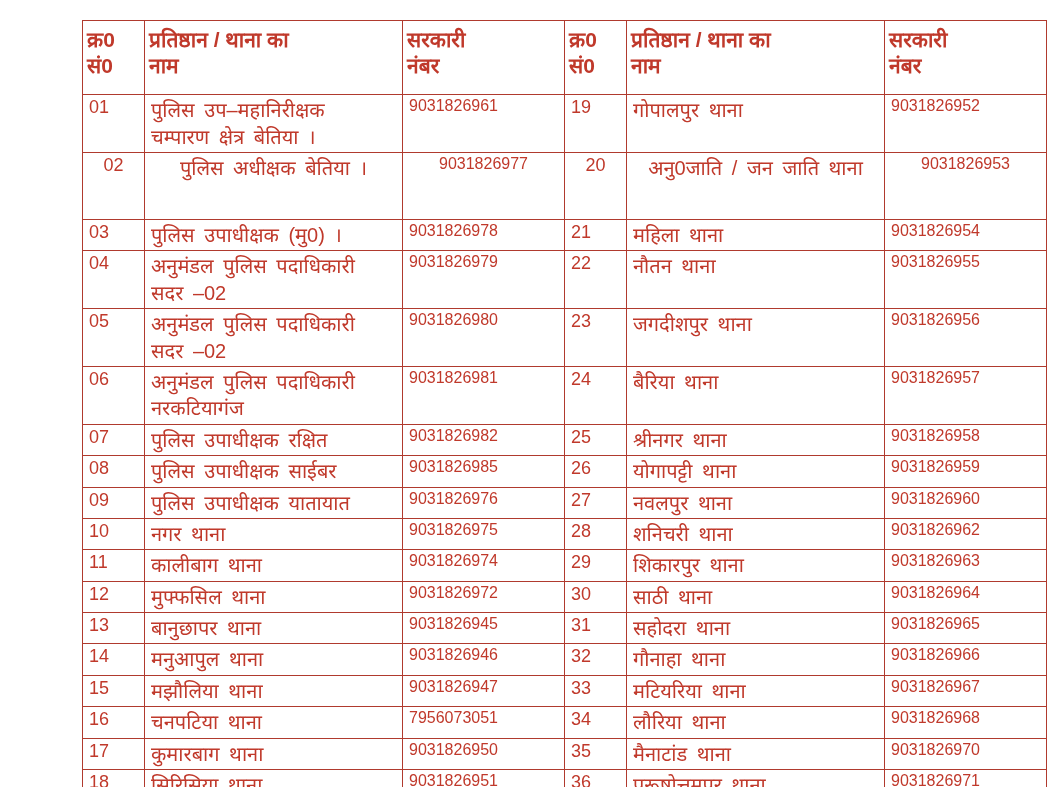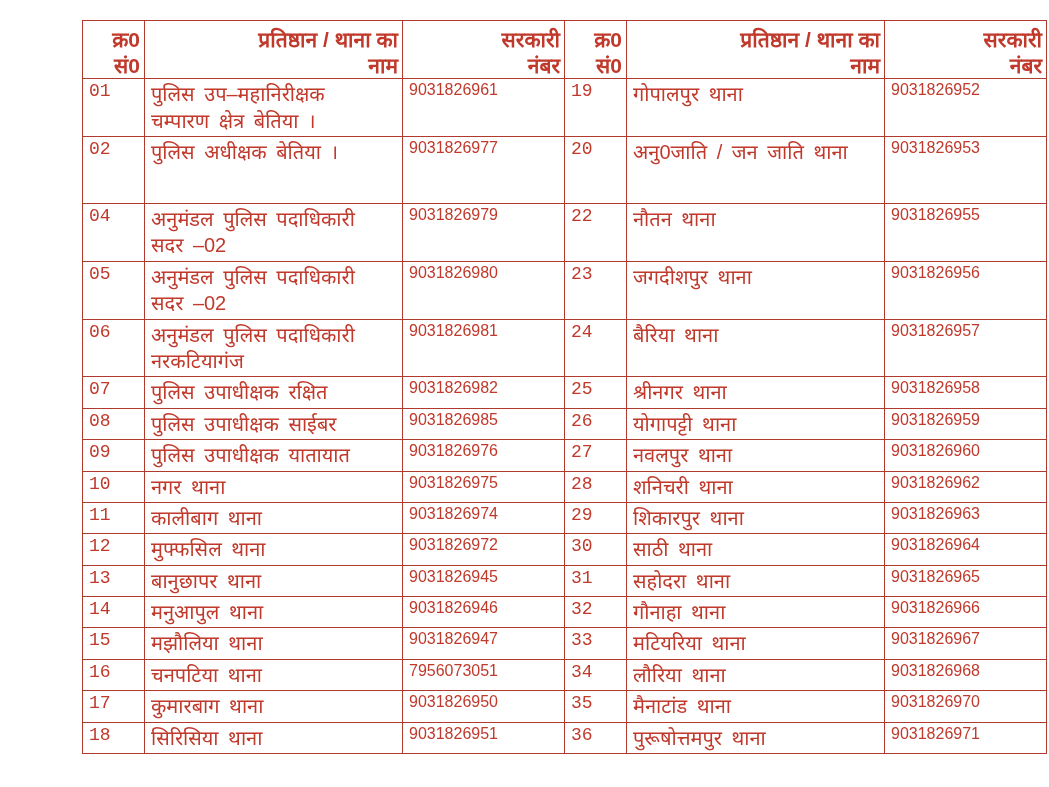"क्र0" table.phone-table thead th { padding: 6px 4px 0 4px -> 6px 4px 16px 4px; text-align: right -> left }
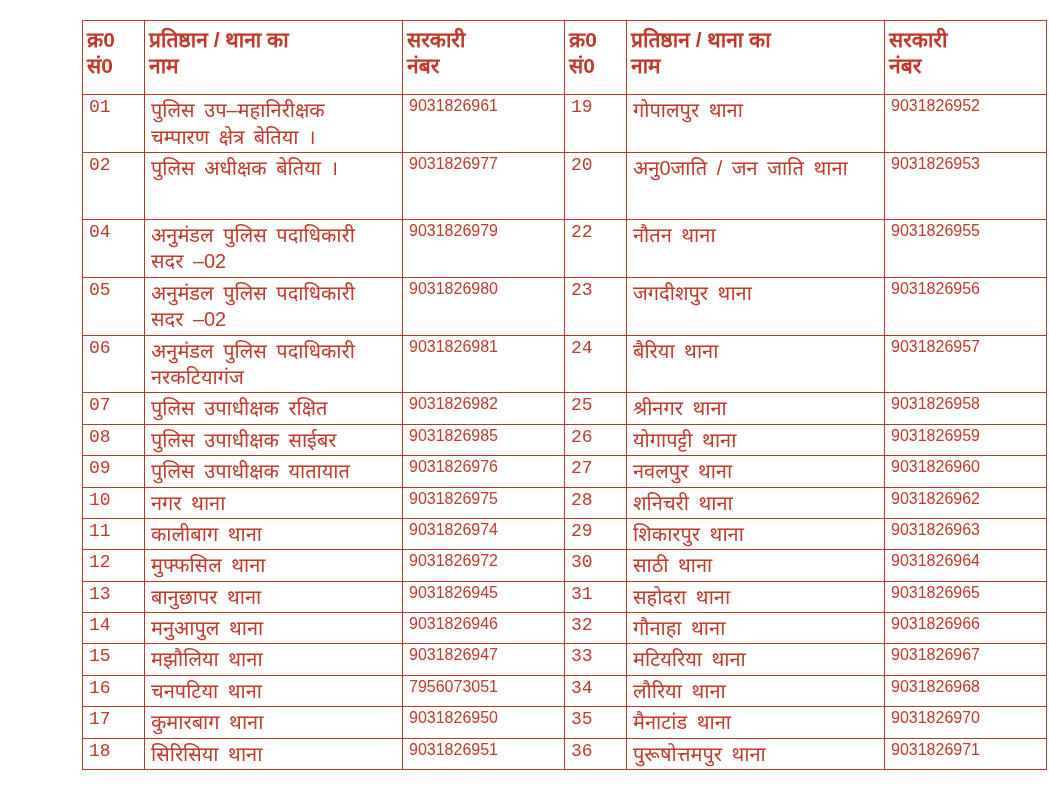"01" td.sn { font-family: Liberation Mono, monospace -> none }
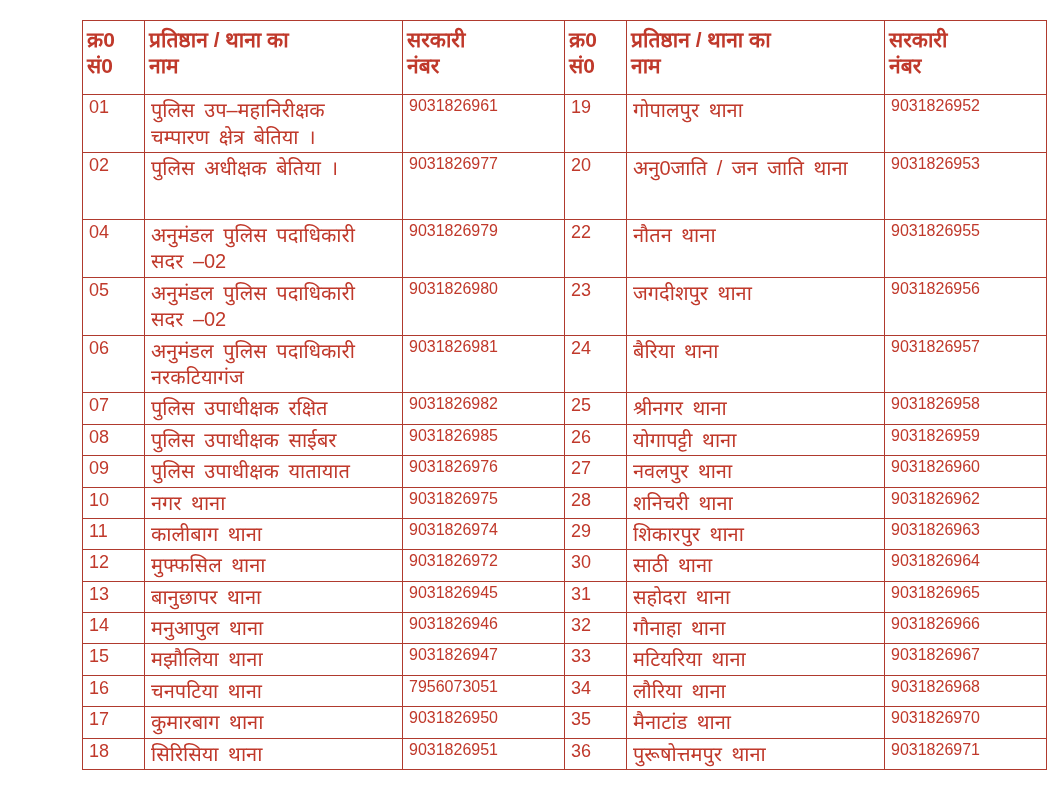"02" tr.xtall td { text-align: none -> center }
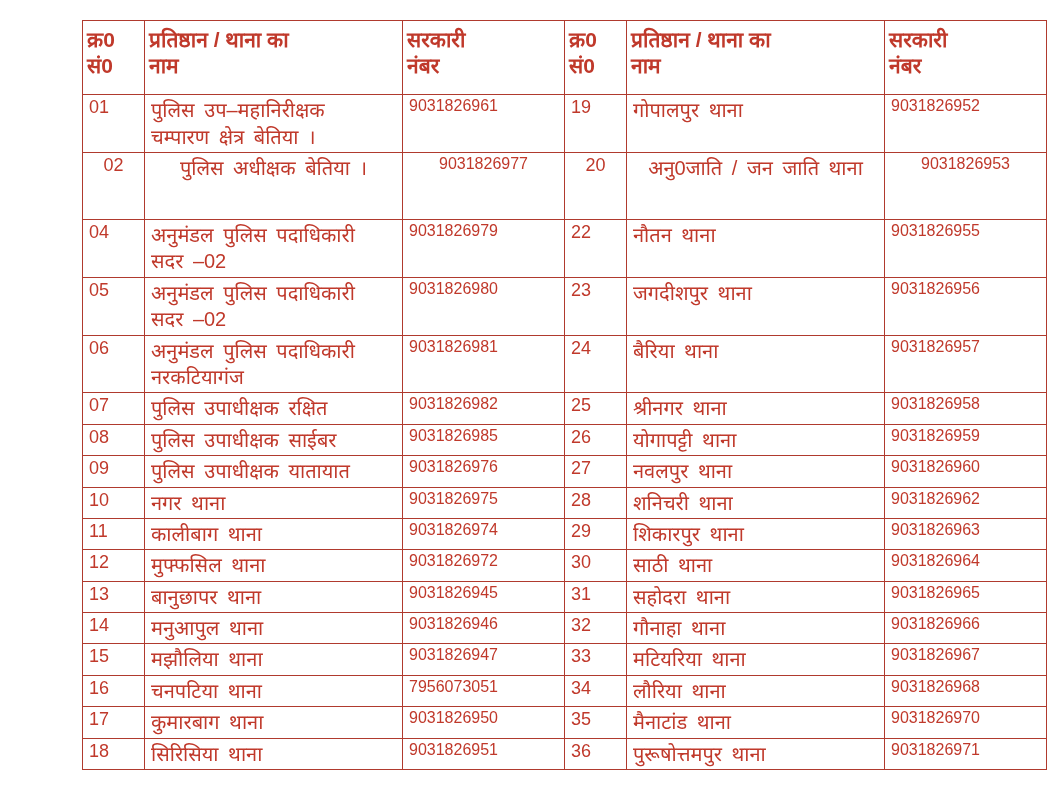"03" tr.normal { html: none -> <tr> <td> <span>03</span> </td> <td> <span>पुलिस उपाधीक्षक (मु0) ।</span> </td> <td> <span>9031826978</span> </td> <td> <span>21</span> </td> <td> <span>महिला थाना</span> </td> <td> <span>9031826954</span> </td> </tr> }
